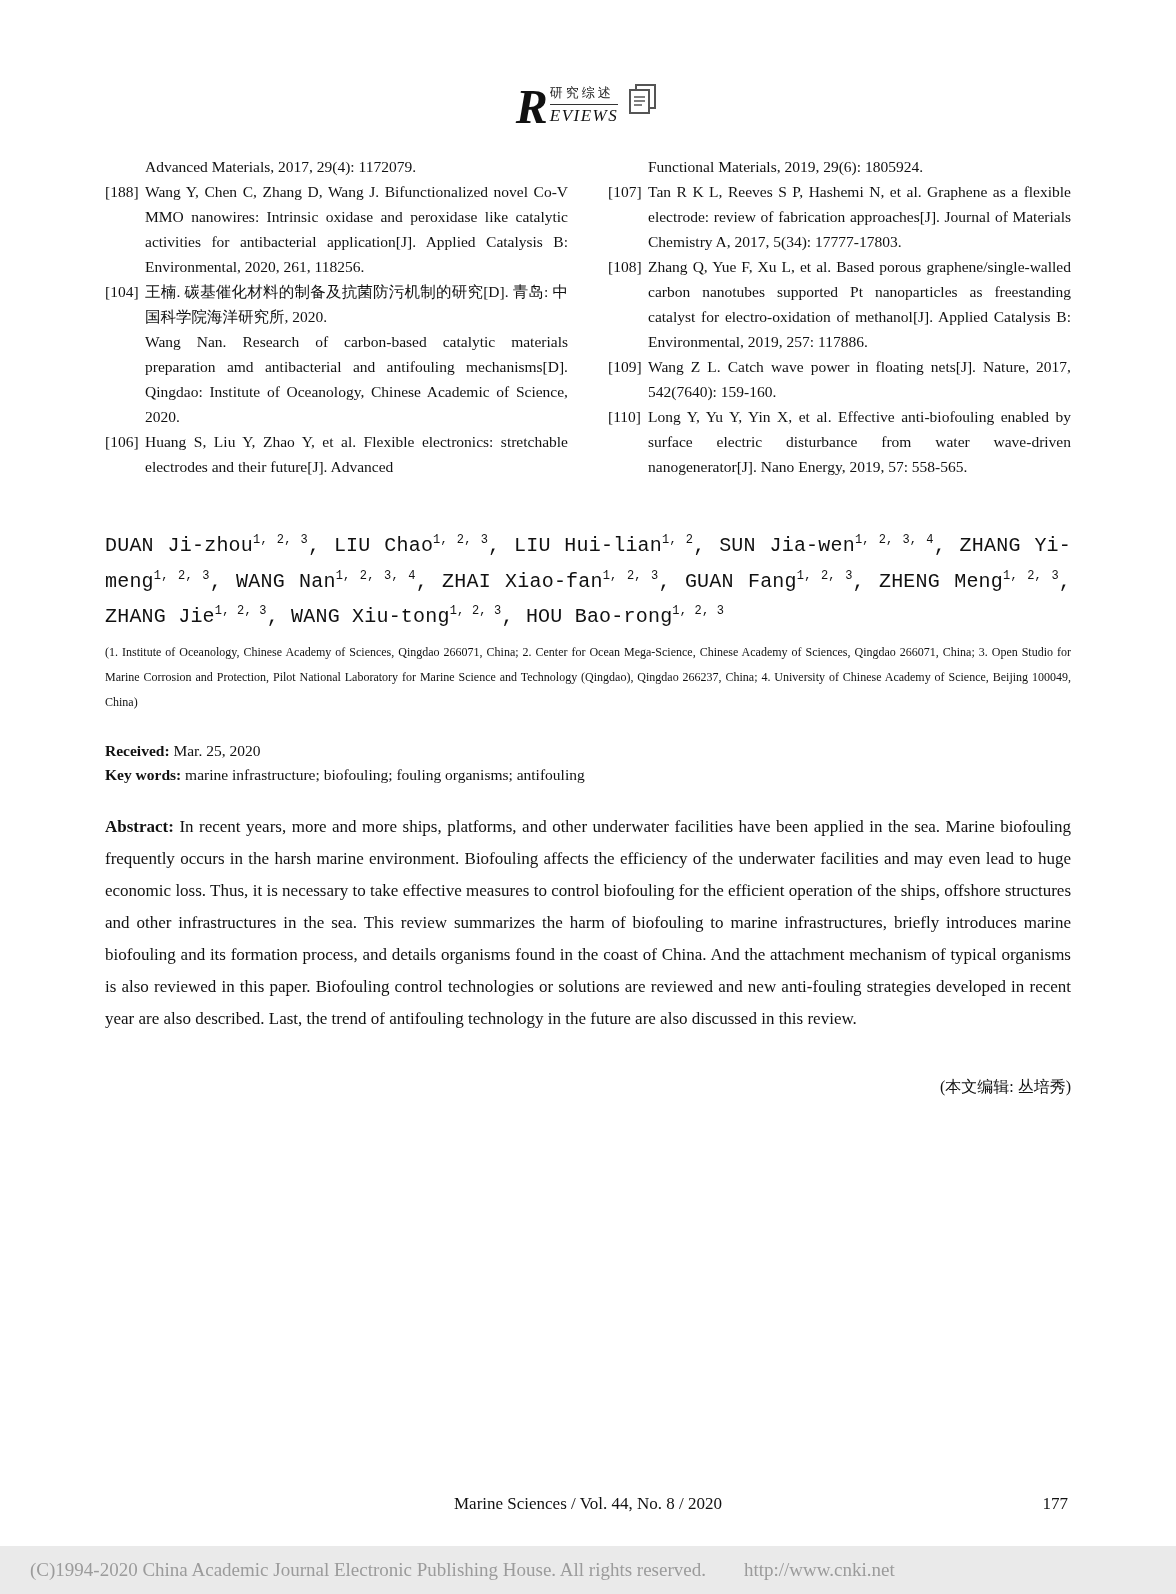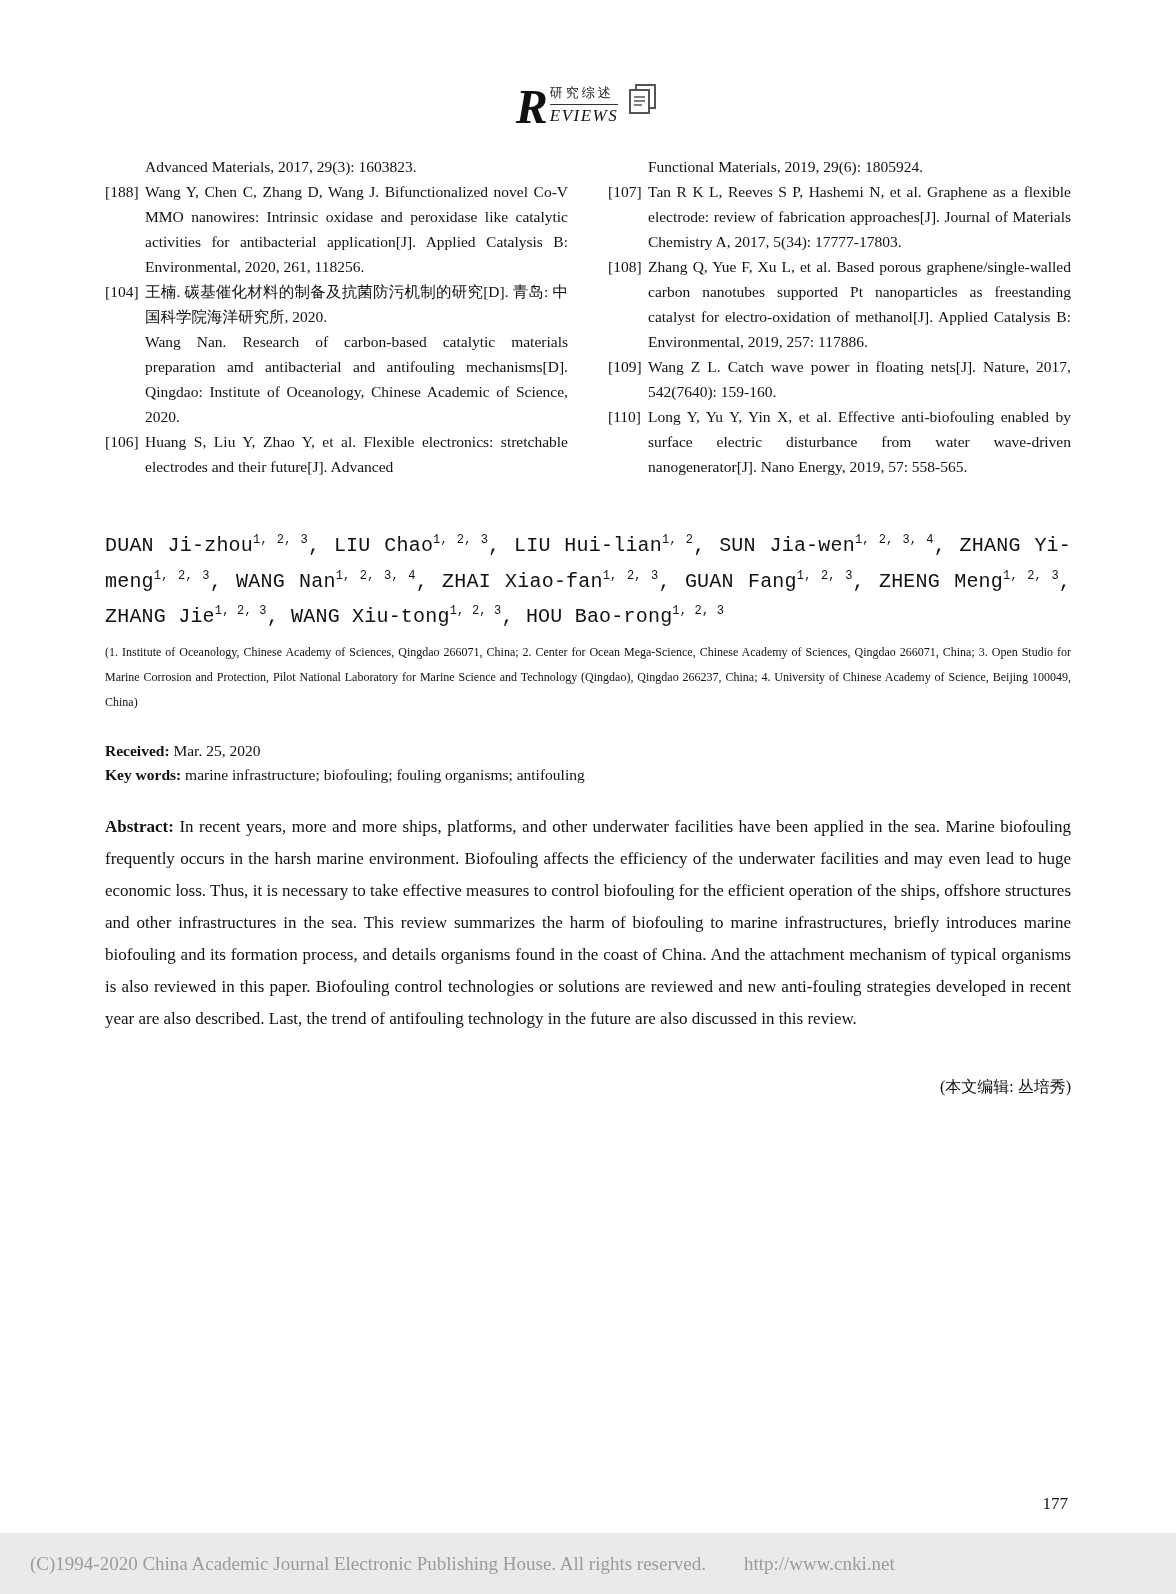"Advanced Materials, 2017, 29(3):" div { text: 3): 1603823 -> 4): 1172079 }
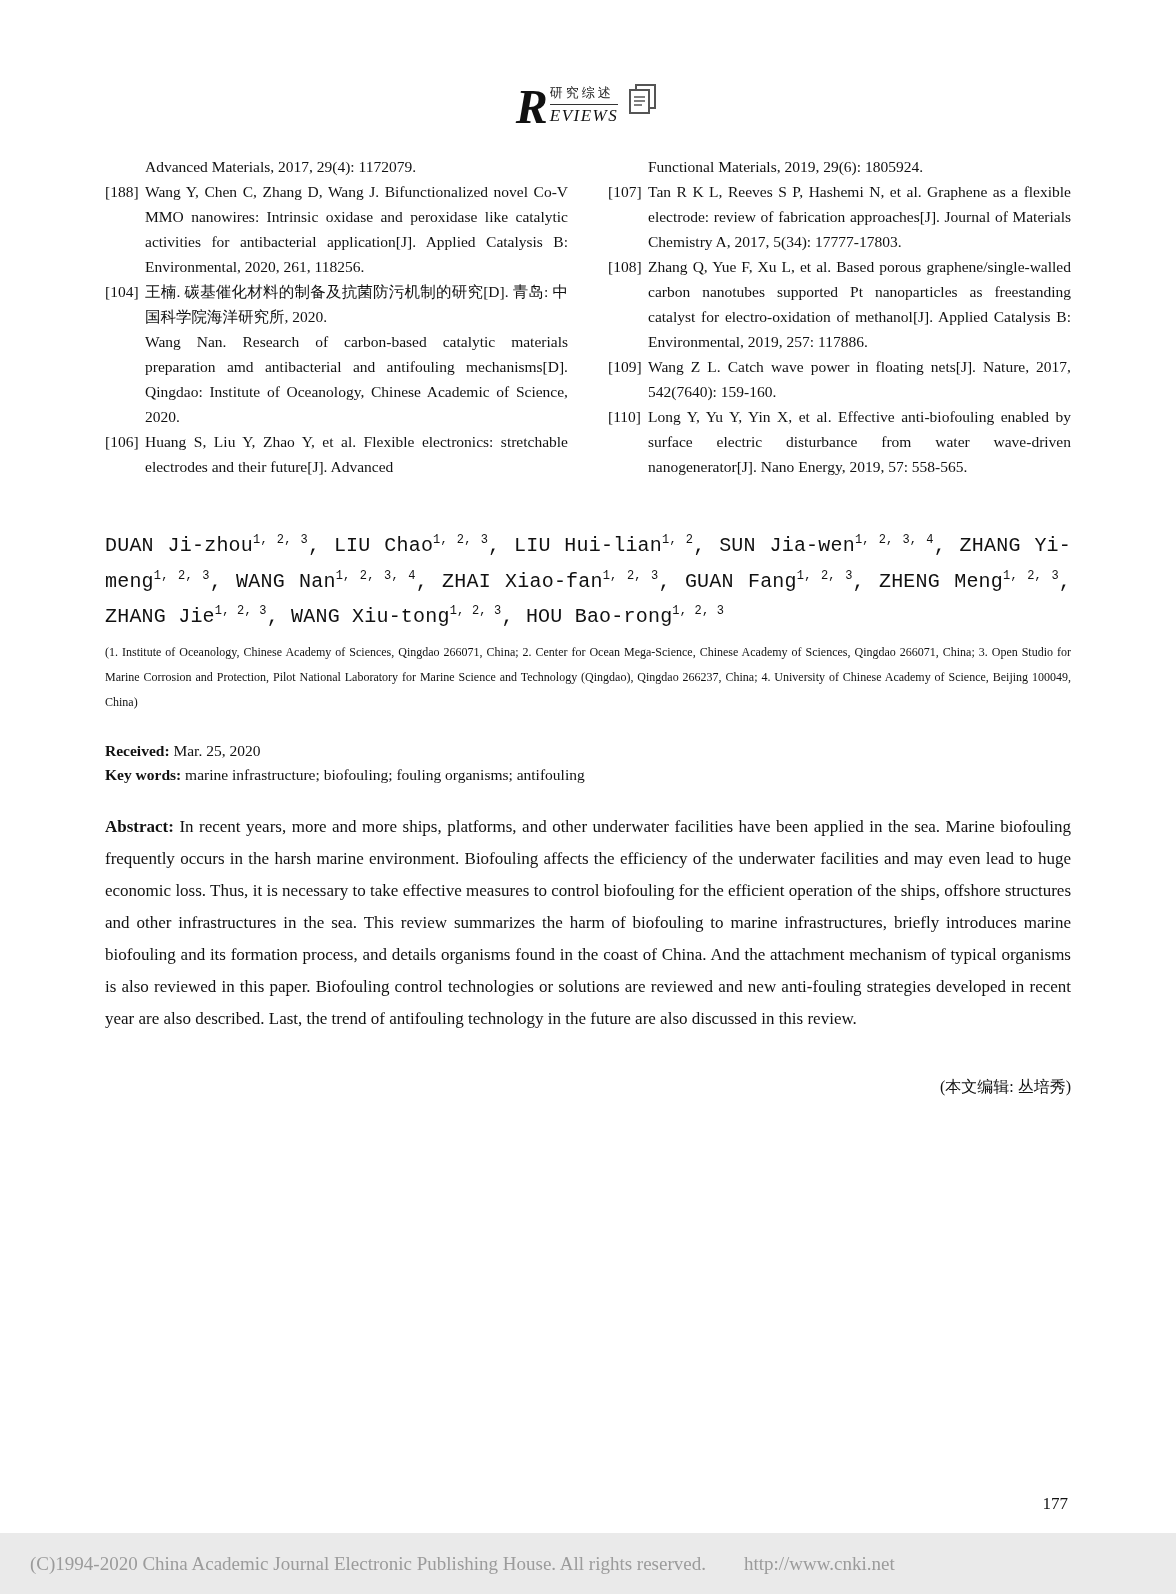"Marine Sciences / Vol. 44," span.journal-line { html: none -> <span>Marine Sciences / Vol. 44, No. 8 / 2020</span> }
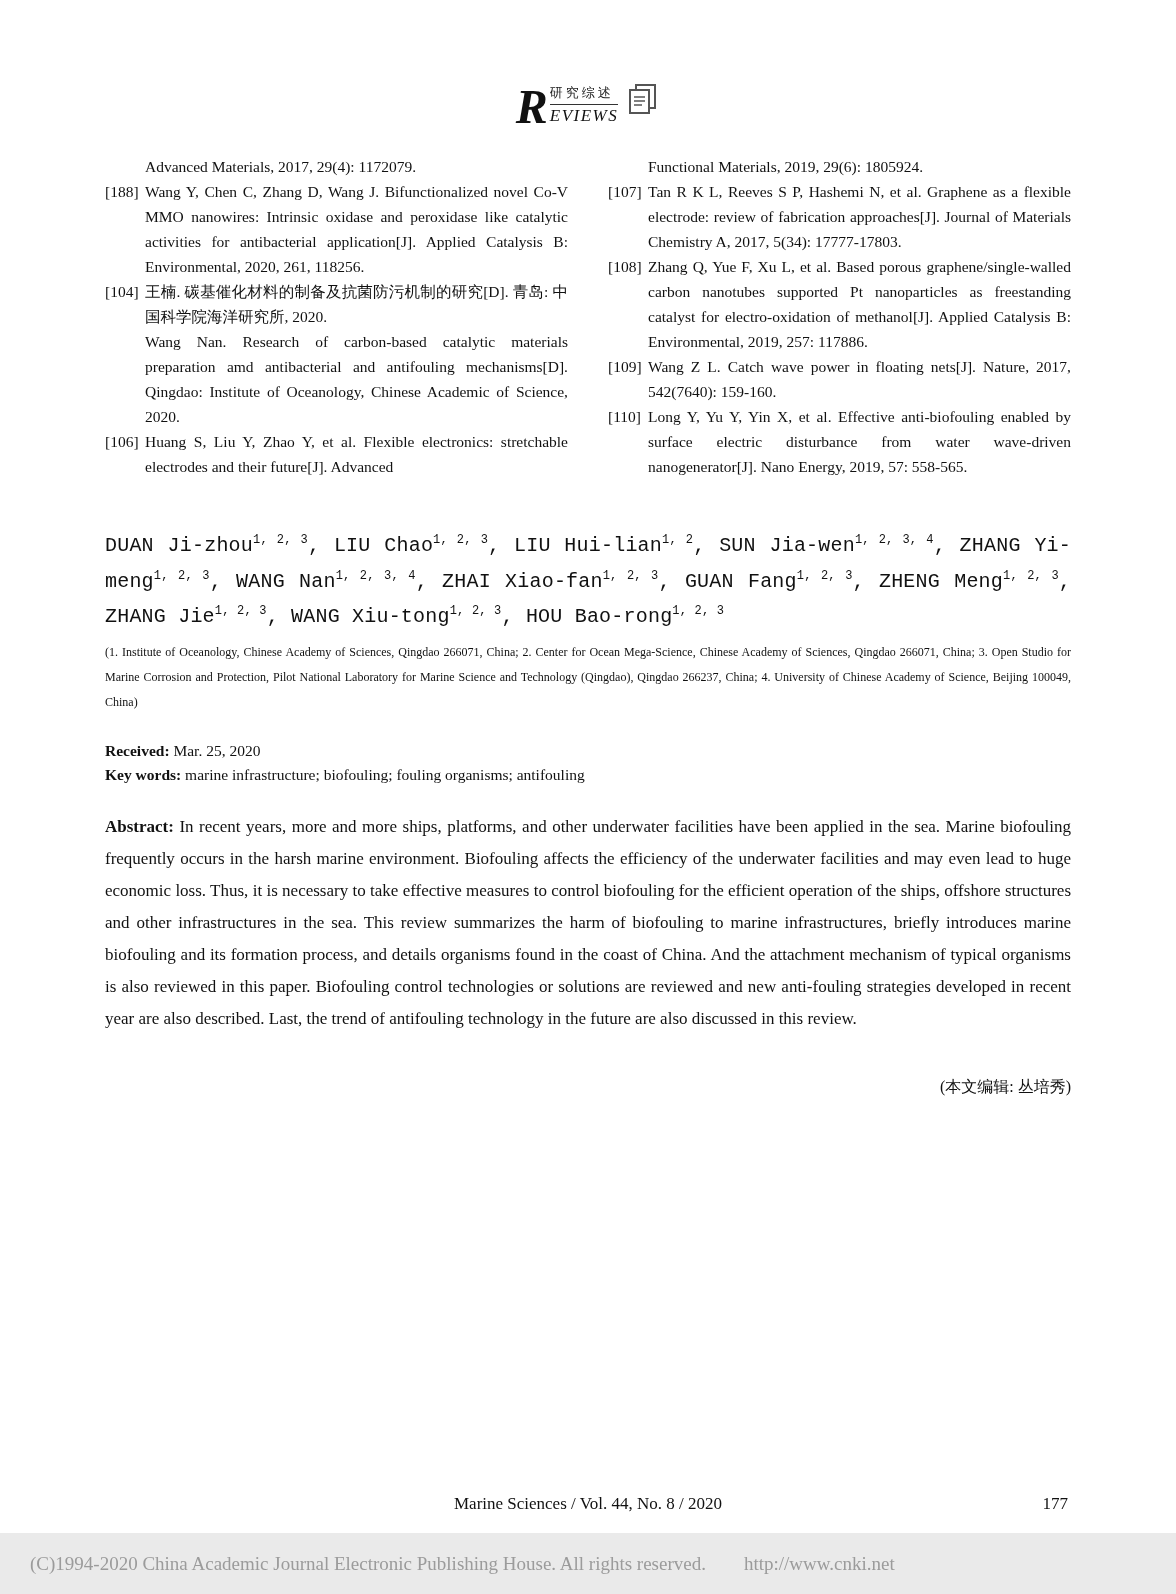"(C)1994-2020 China Academic Journal" .copyright-bar { height: 61px -> 48px }
